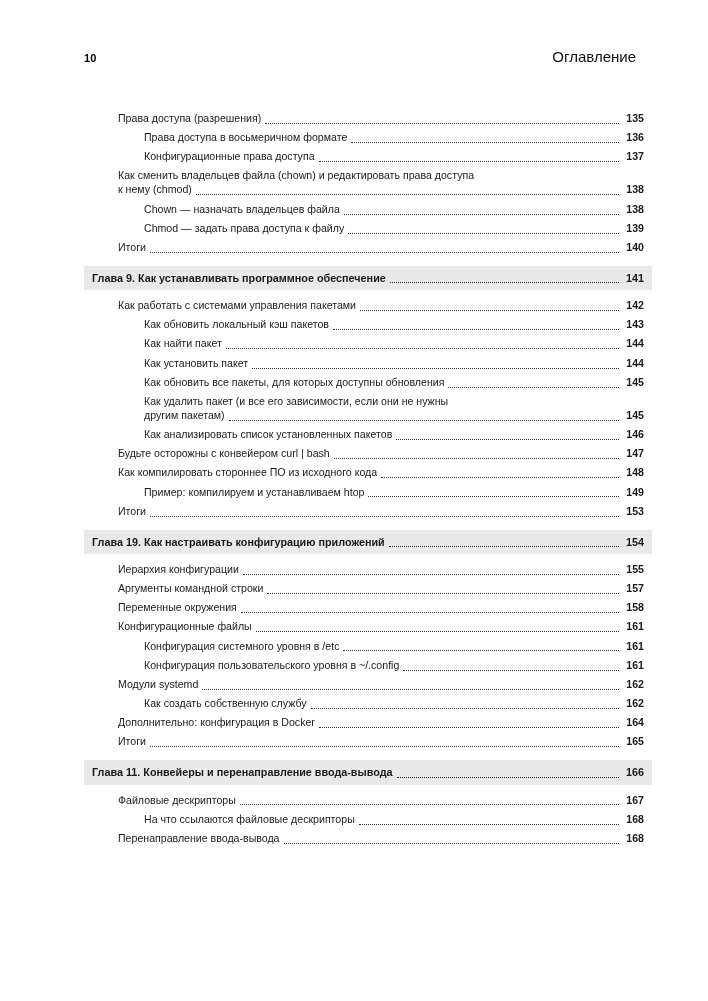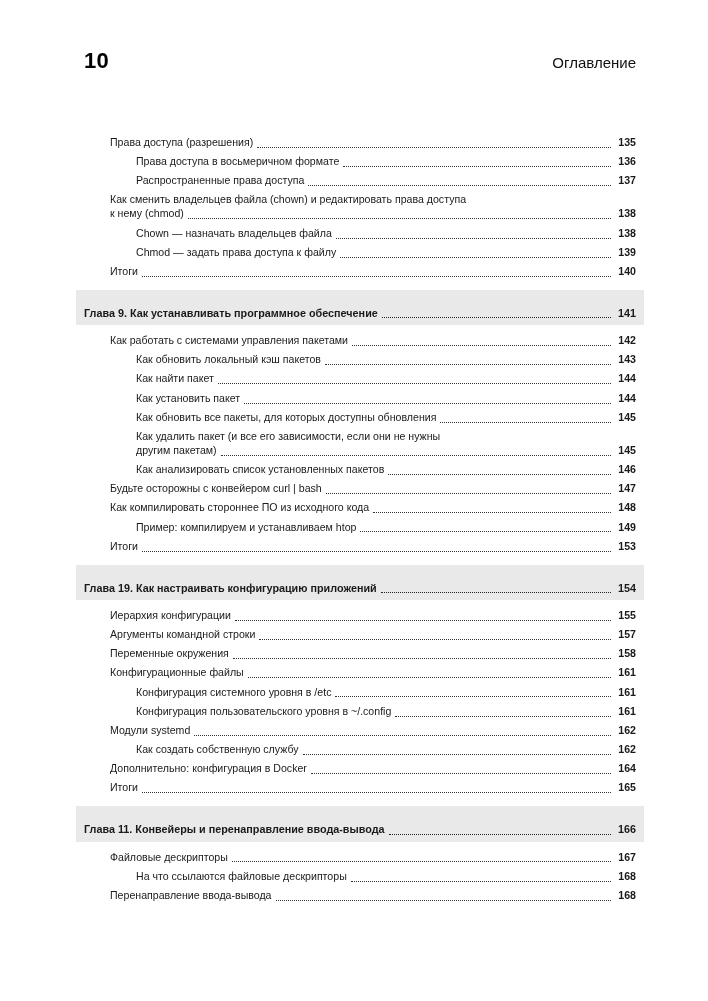"10" .folio { font-size: 22px -> 11px }
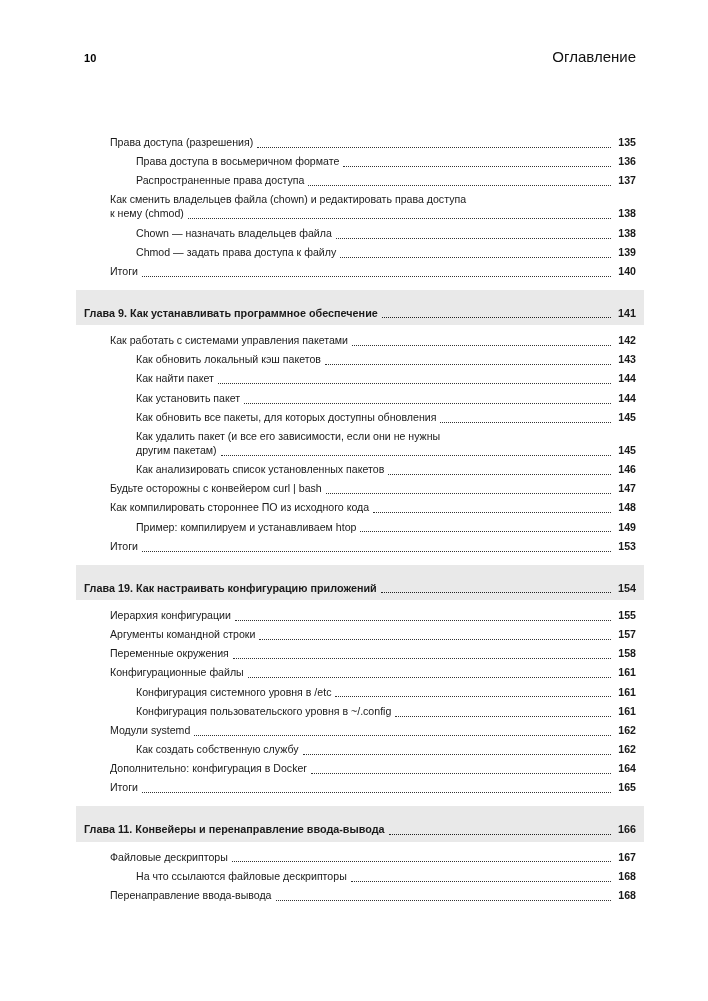"Права доступа (разрешения)" .toc { left: 84px -> 92px; margin-top: 24px -> none }
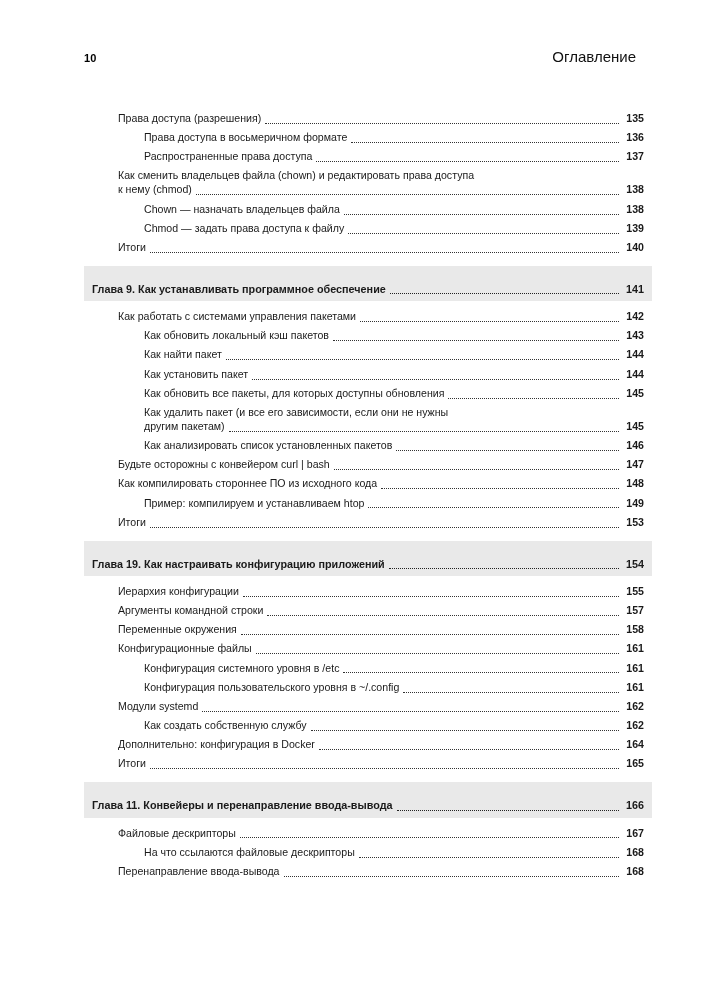"Распространенные права доступа" span.label { text: Распространенные -> Конфигурационные }
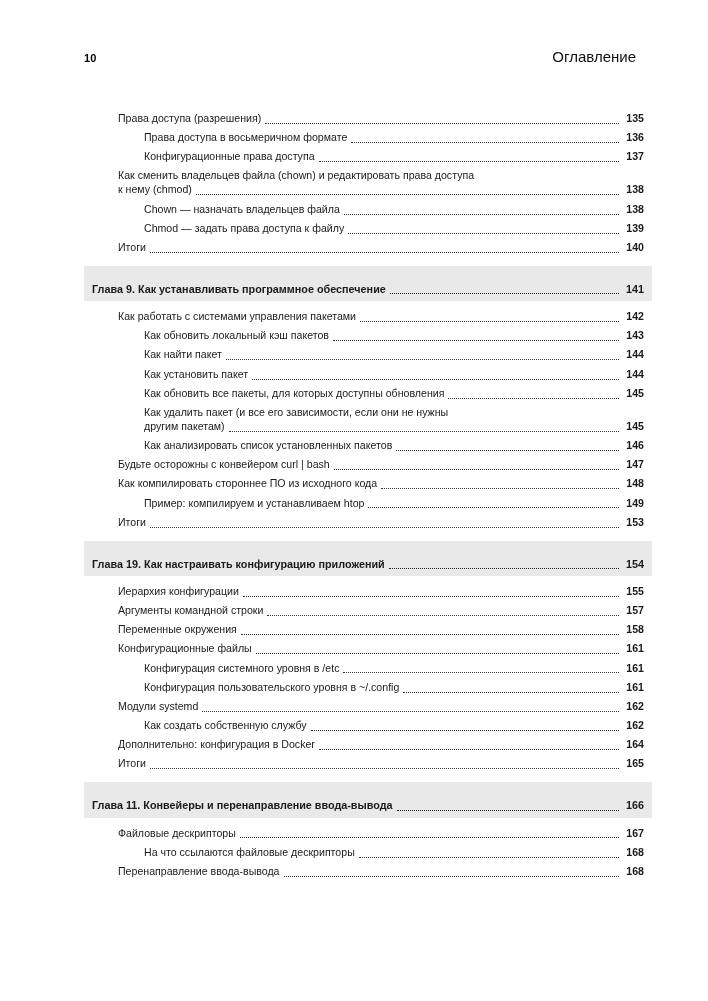"Глава 9. Как устанавливать программное" .lvl-chapter { padding: 16px 8px 5px 8px -> 5px 8px 5px 8px }
